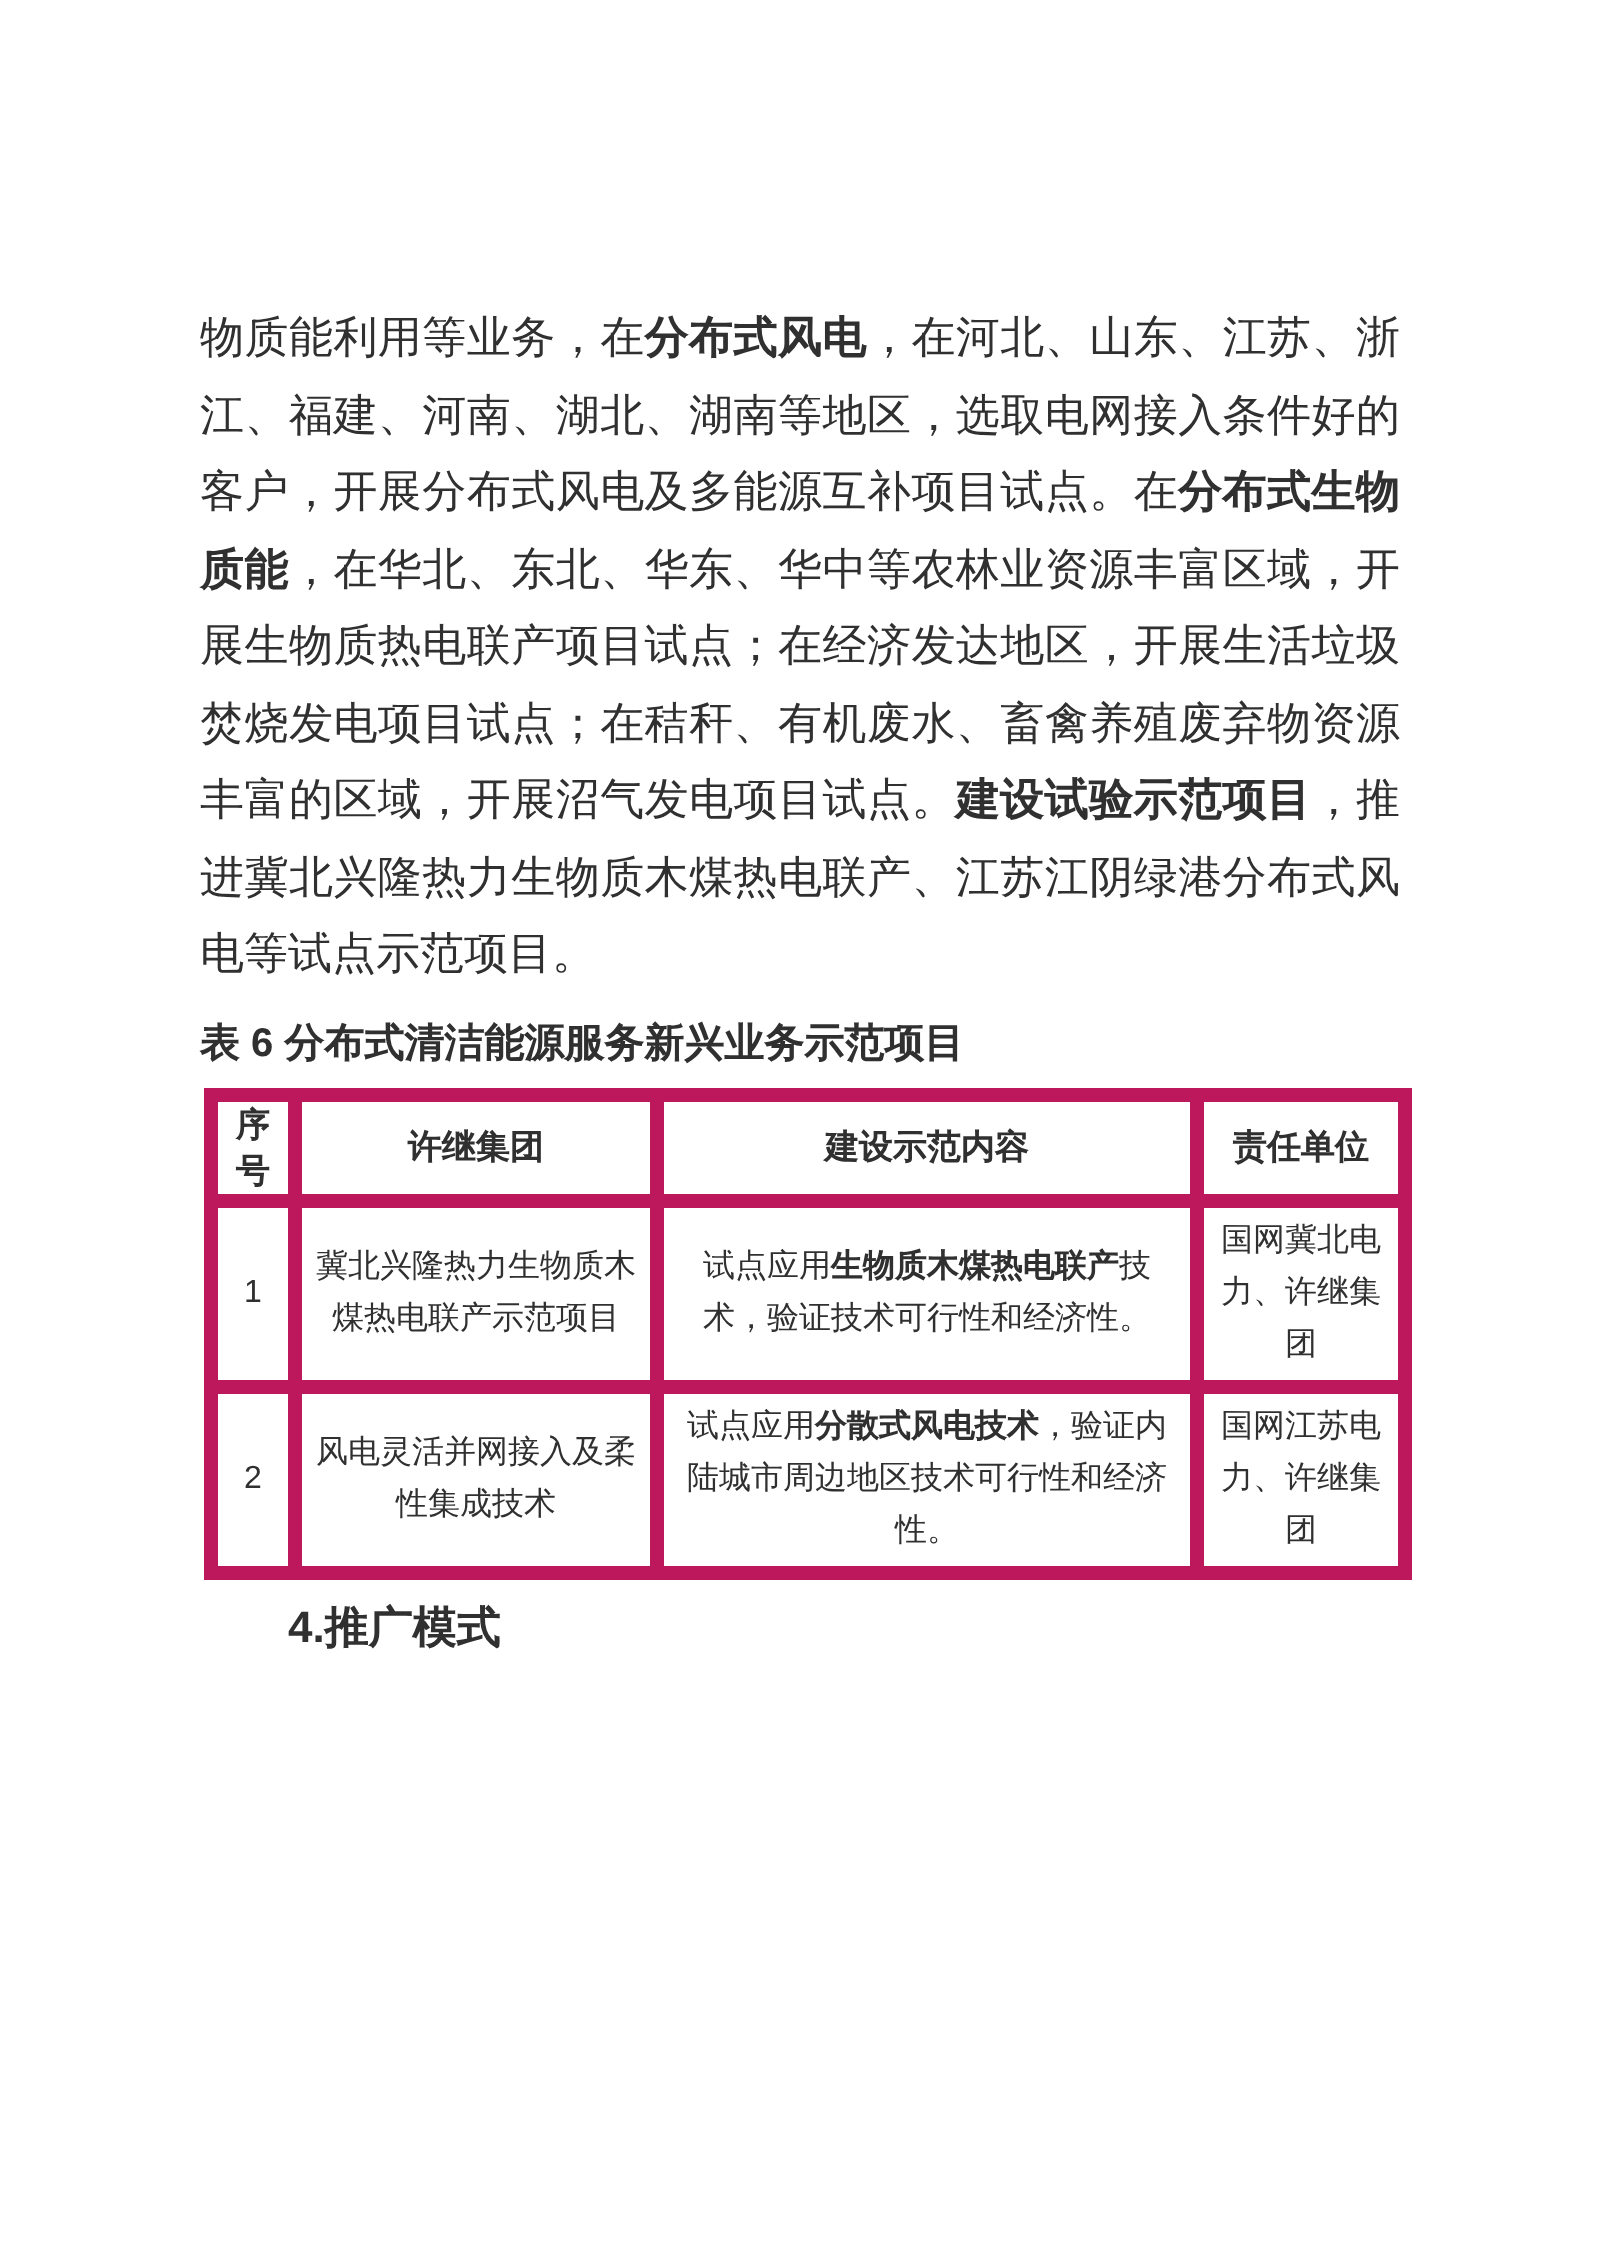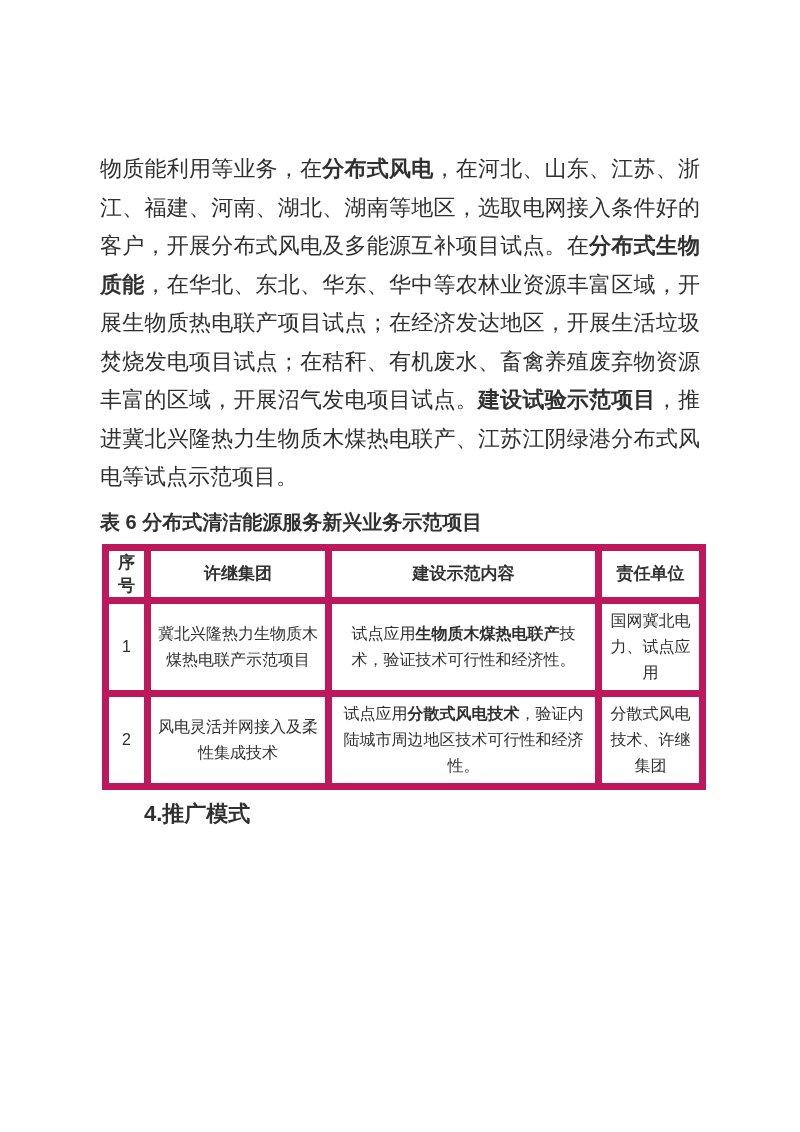"国网冀北电力、试点应用" td.cell-center { text: 试点应用 -> 许继集团 }
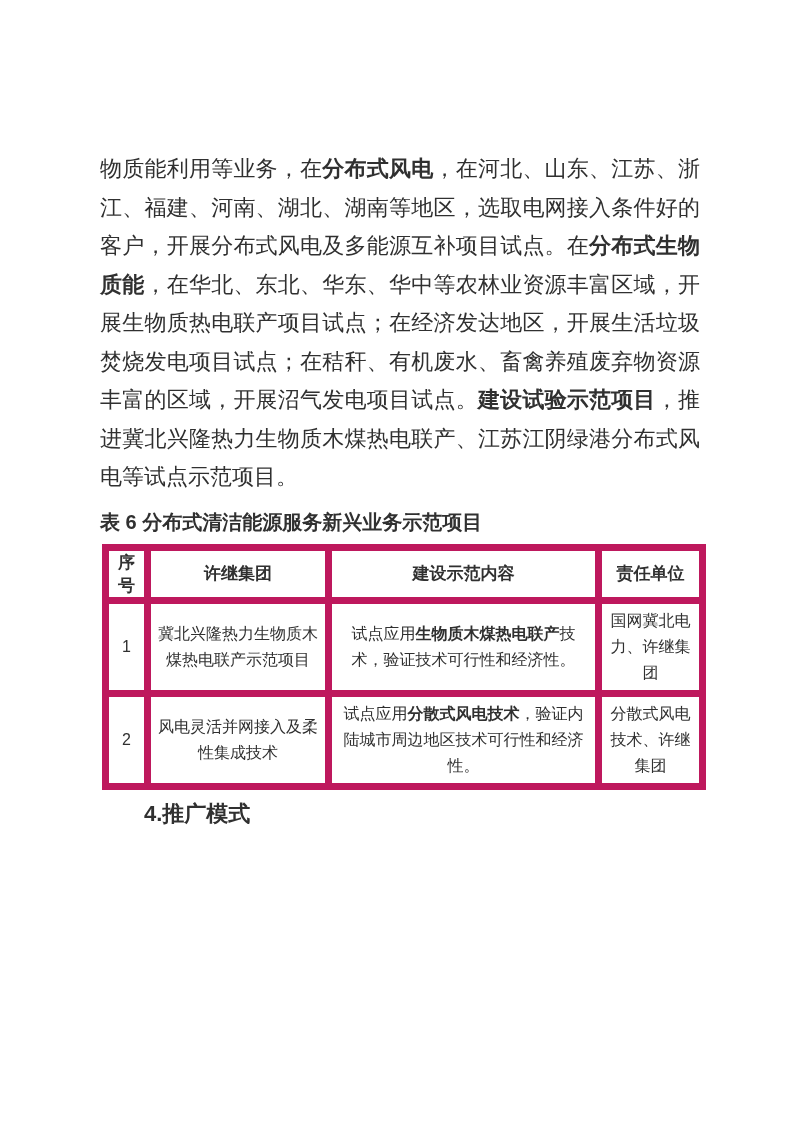"分散式风电技术、许继集团" td.cell-center { text: 分散式风电技术 -> 国网江苏电力 }
